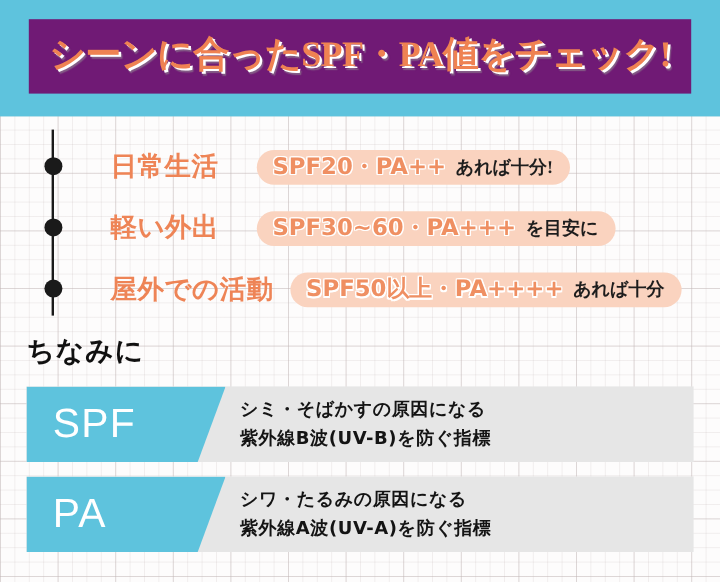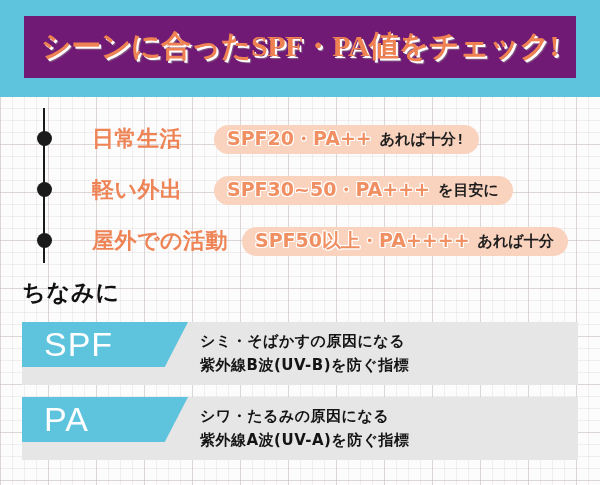"あれば十分!" .pill-note { font-family: Liberation Mono, monospace -> Liberation Serif, serif }
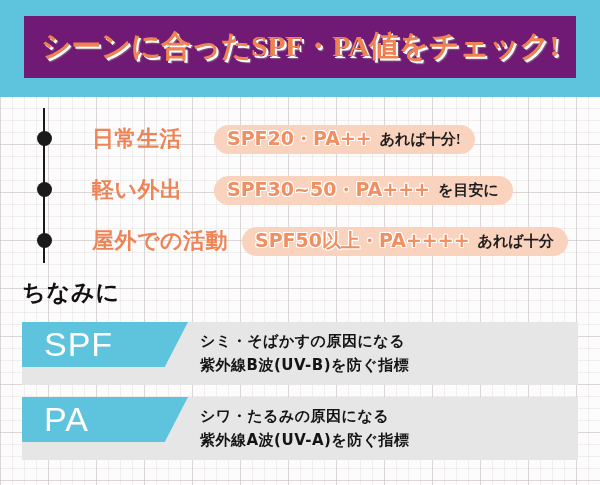"SPF30~50・PA+++" span.pill-code { text: 50 -> 60 }
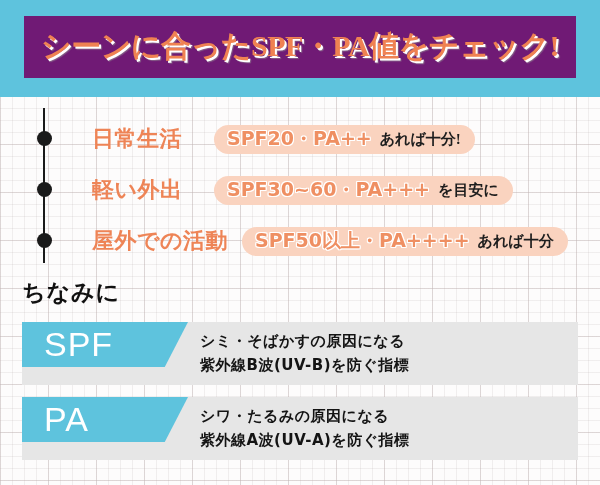"SPF" .def-tag { height: 45px -> 63px }
